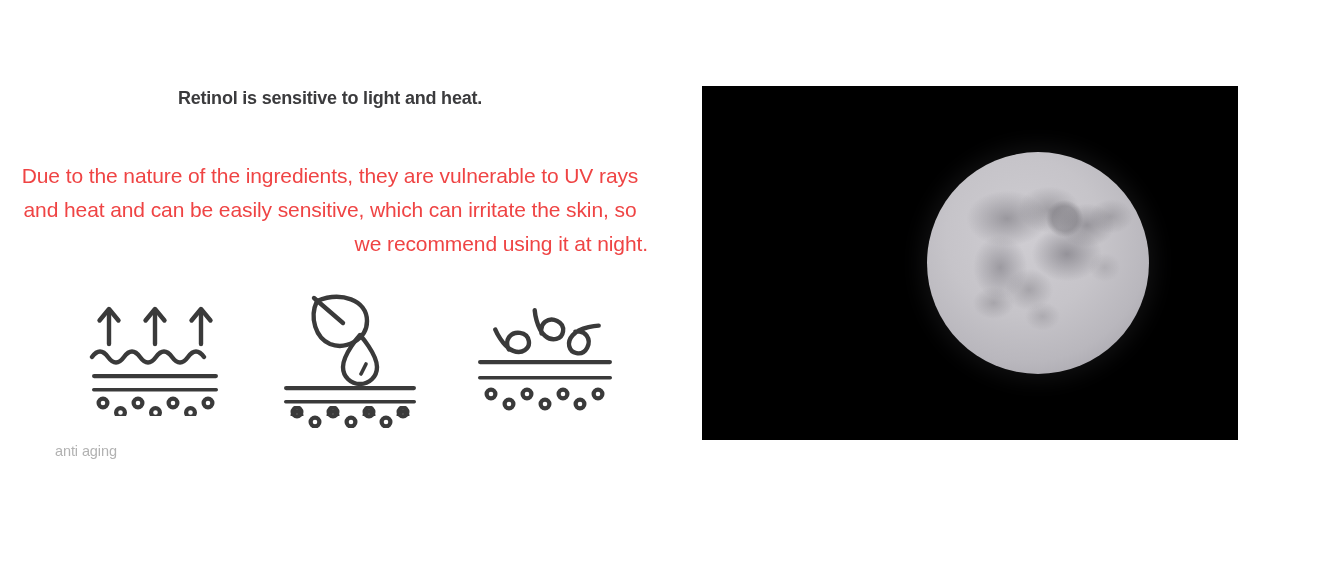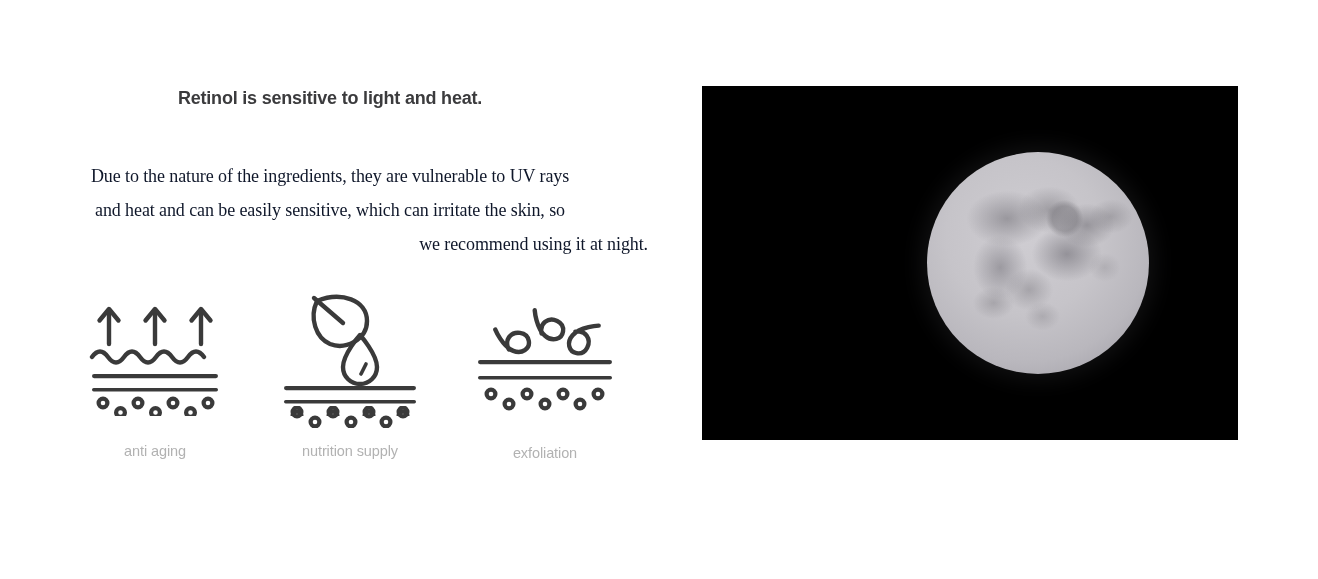"Due to the nature of" .body-copy { color: #0f172a -> #ef4444; font-family: Liberation Serif, serif -> none; font-size: 18px -> 21px }
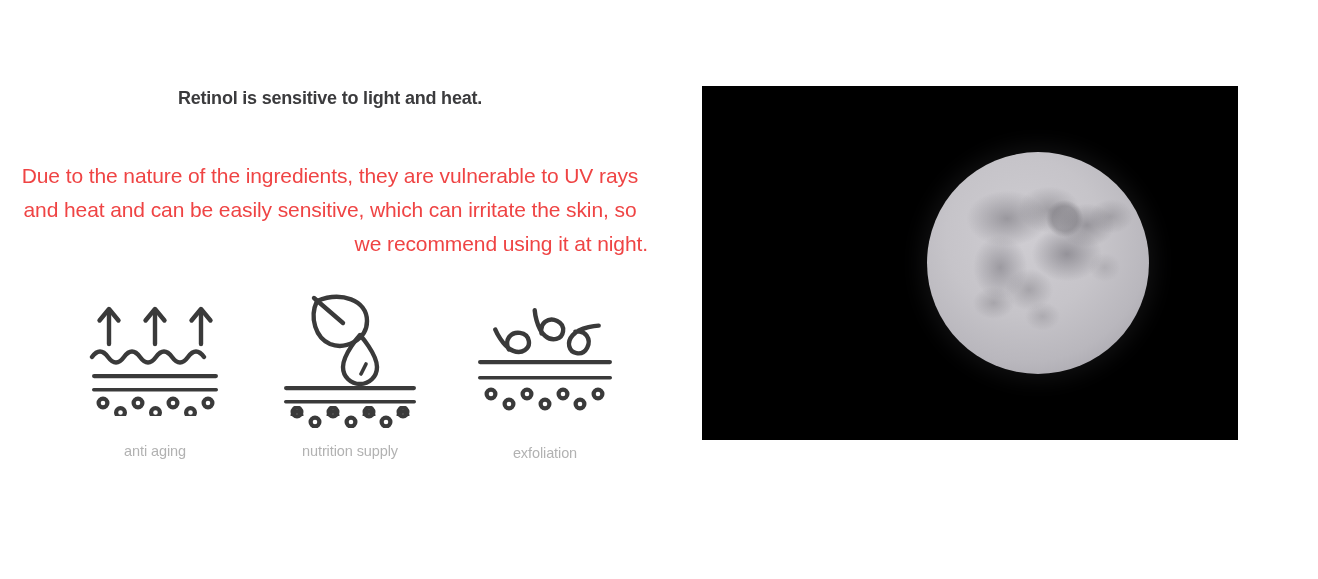"anti aging" .icon-label { text-align: center -> none }
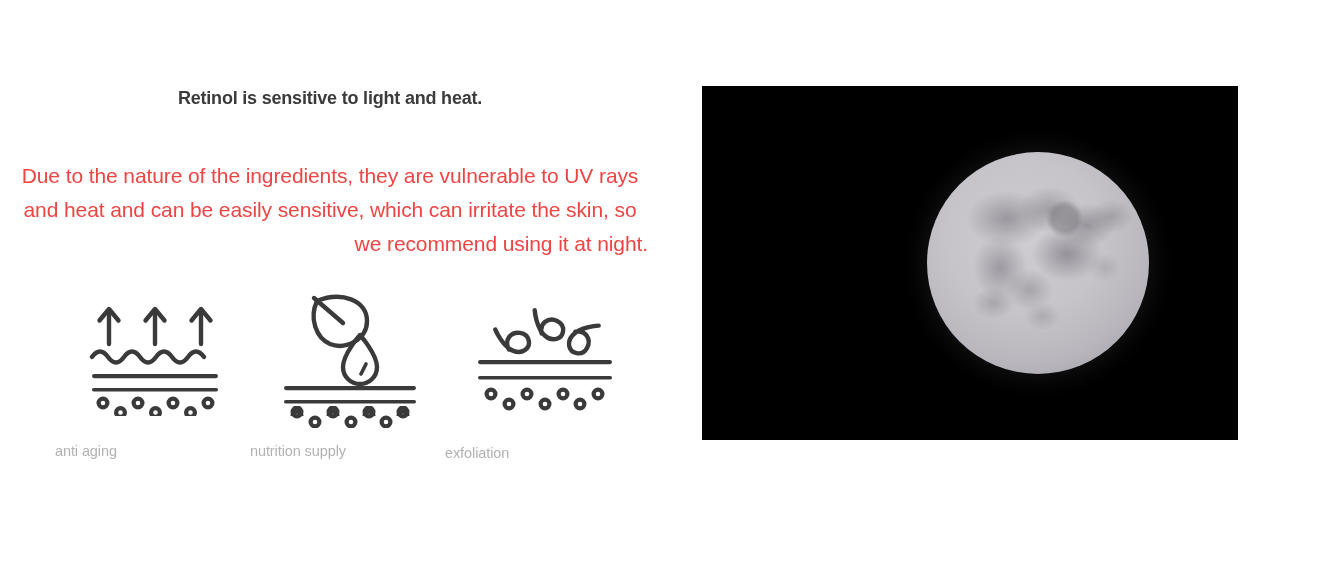"nutrition supply" div.icon-label { html: <div>nutrition supply</div> -> none }
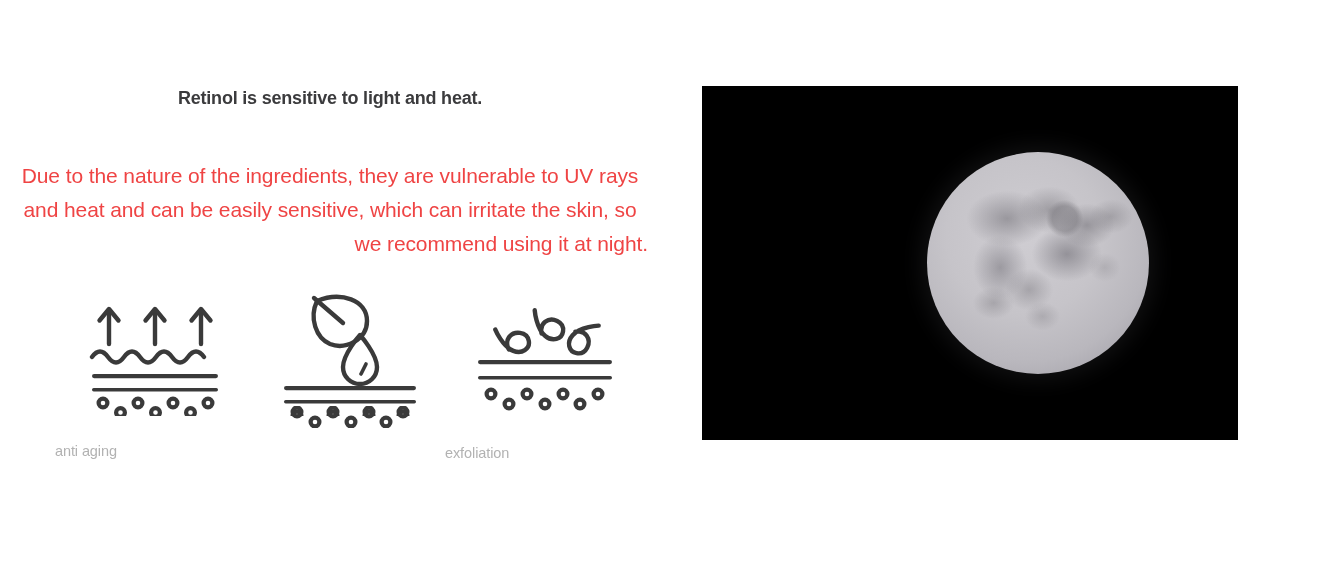"exfoliation" div.icon-label { html: <div>exfoliation</div> -> none }
